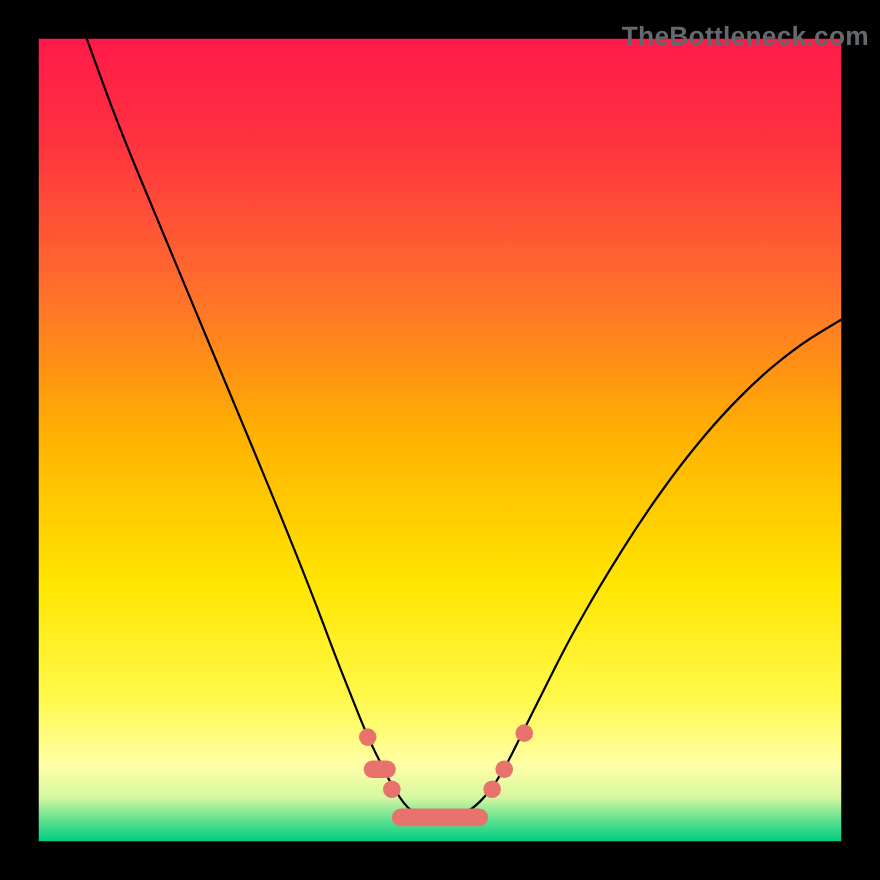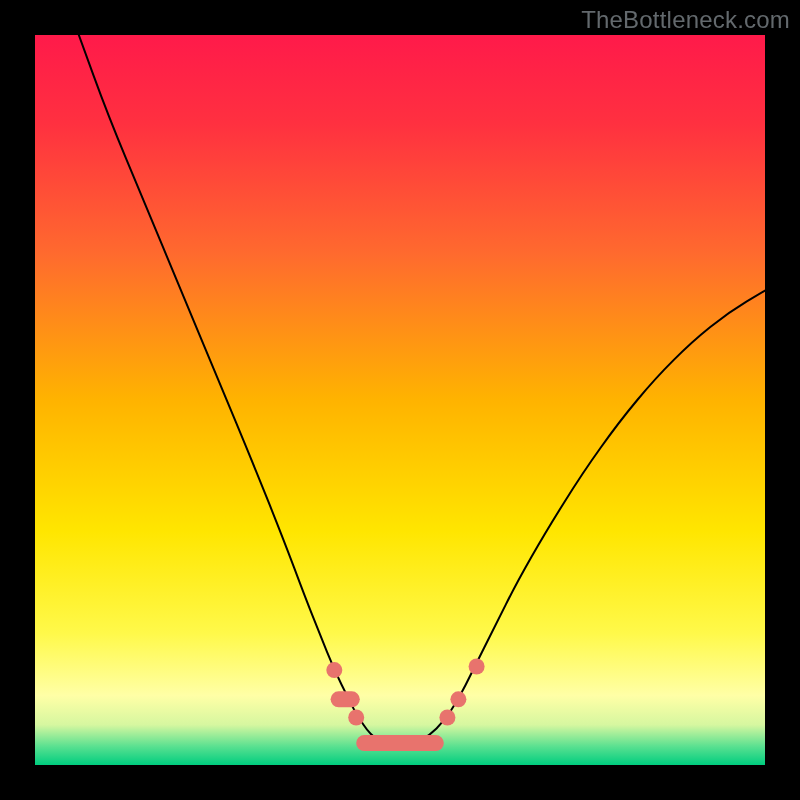"TheBottleneck.com" .watermark { font-weight: 400 -> 700; top: 6px -> 20px }
